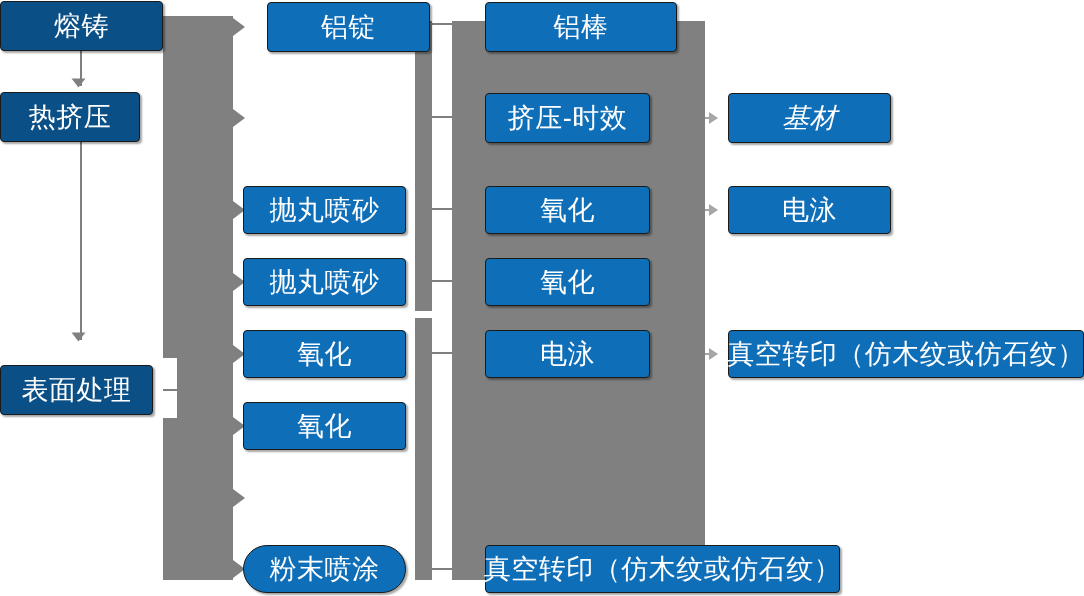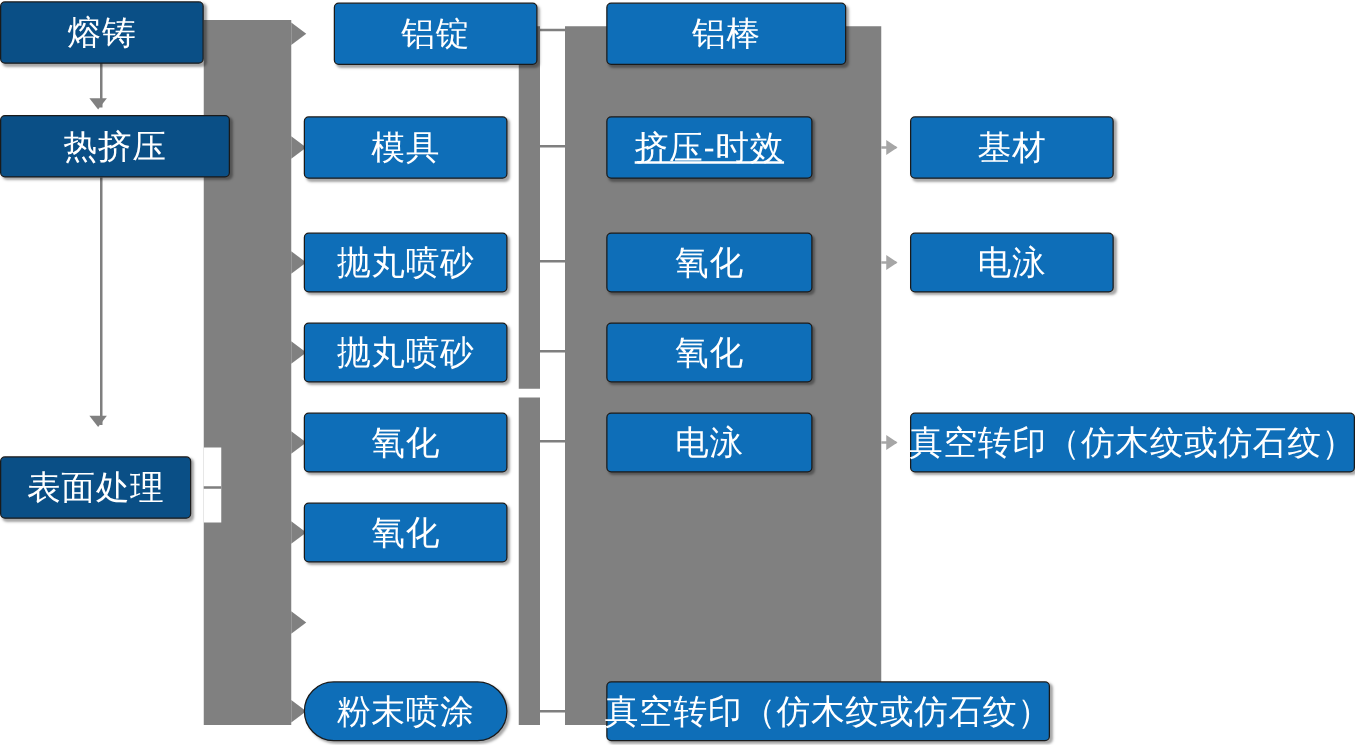"热挤压" div.box { width: 184px -> 140px }
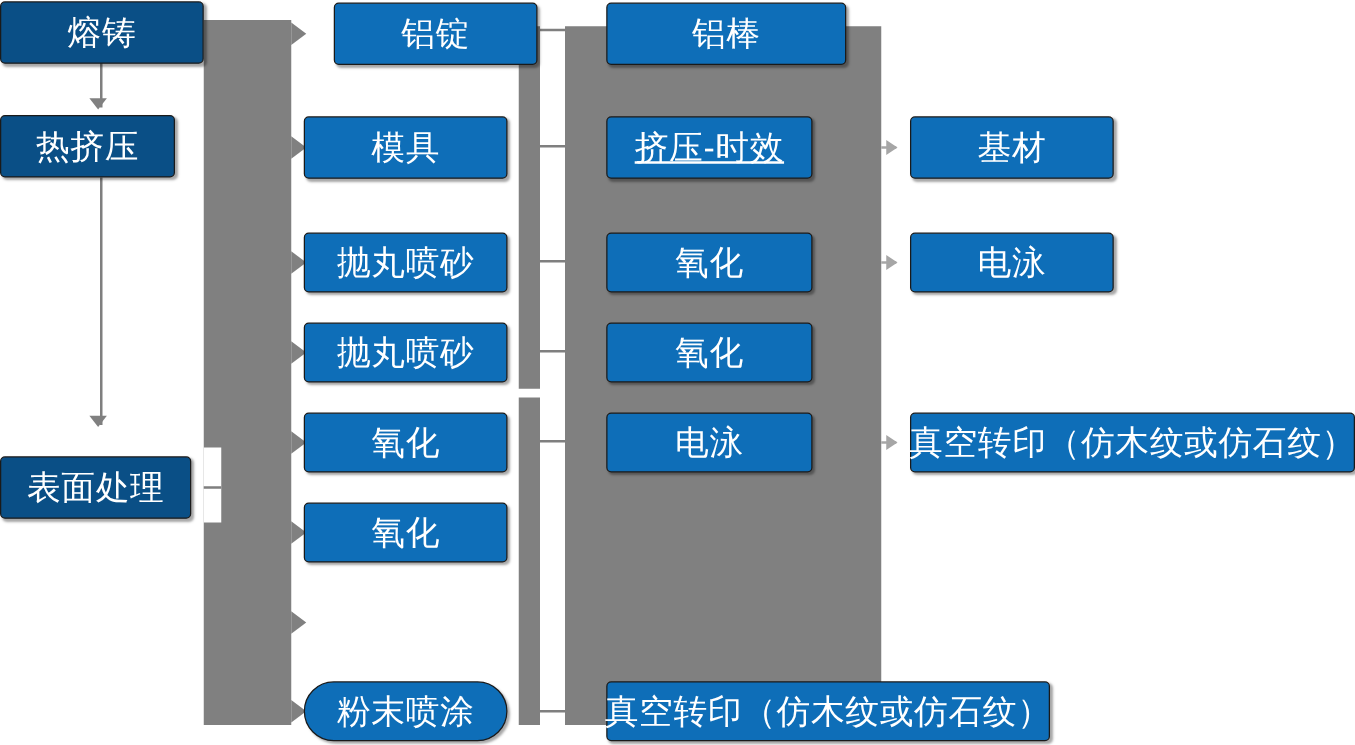"模具" div.box { html: <div> <span>模具</span> </div> -> none }
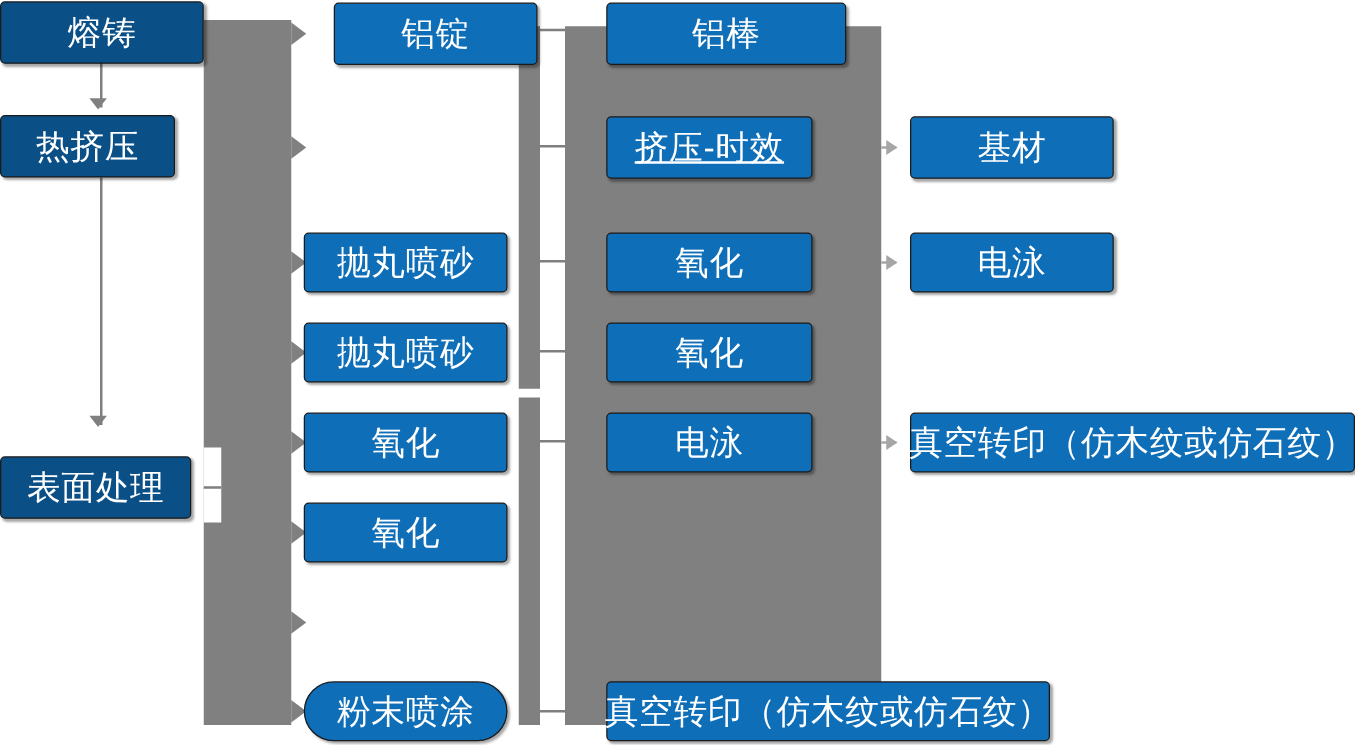"挤压-时效" div.box { text-decoration: underline -> none }
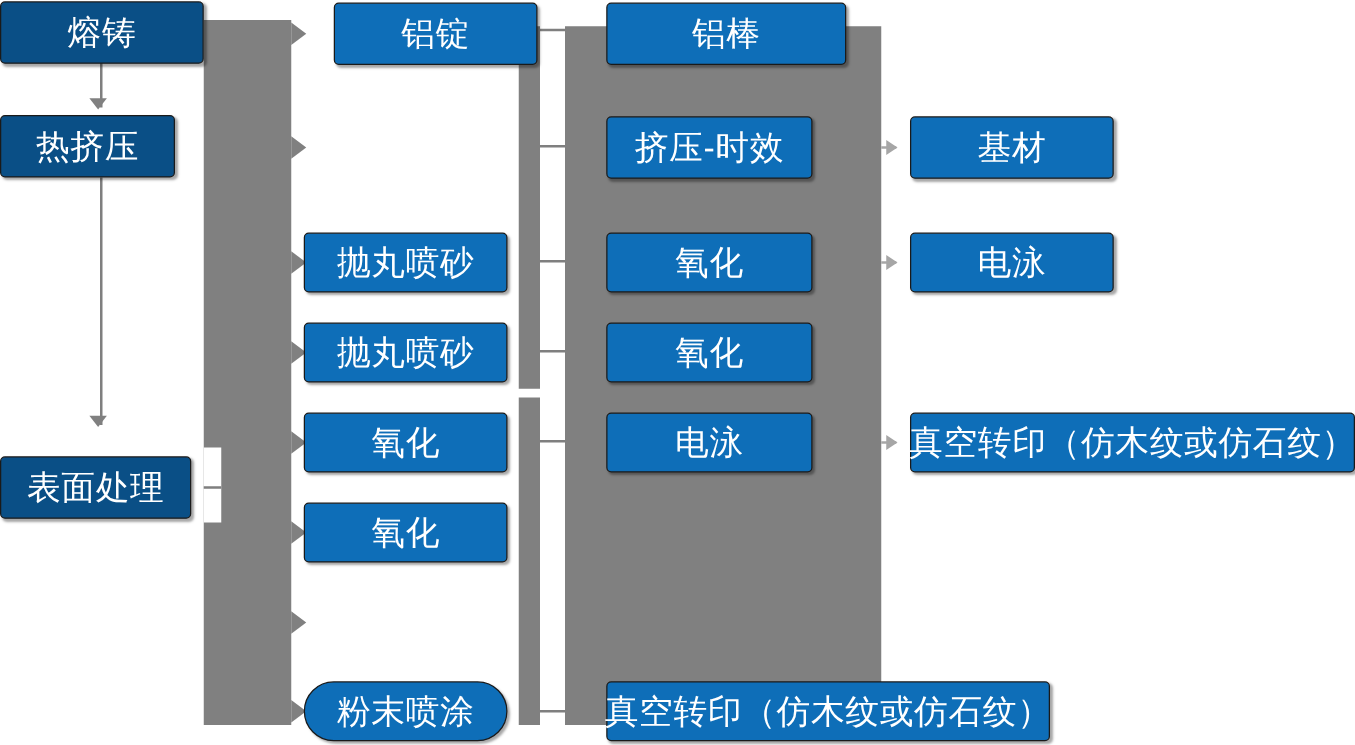"基材" div.box { font-style: none -> italic }
